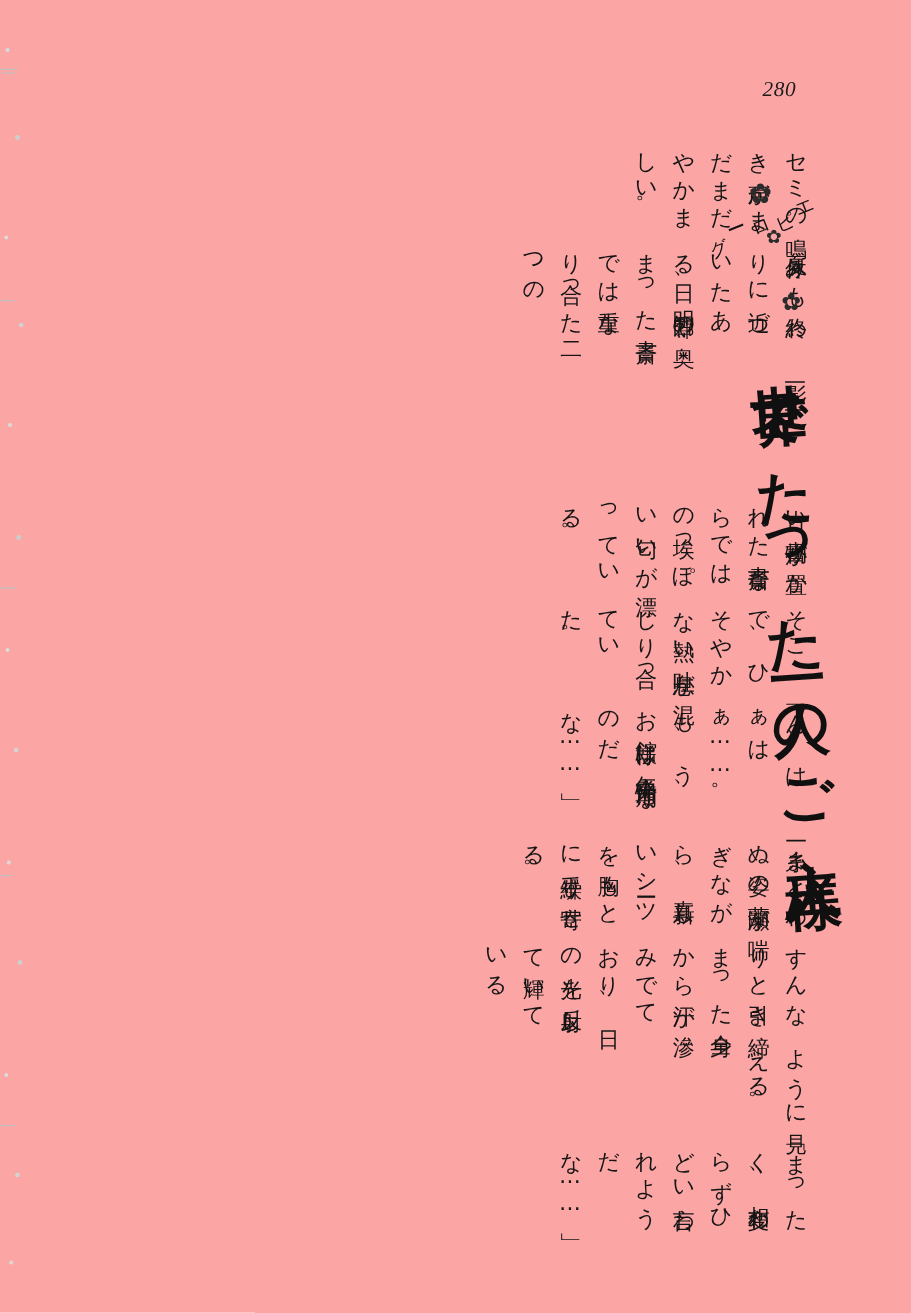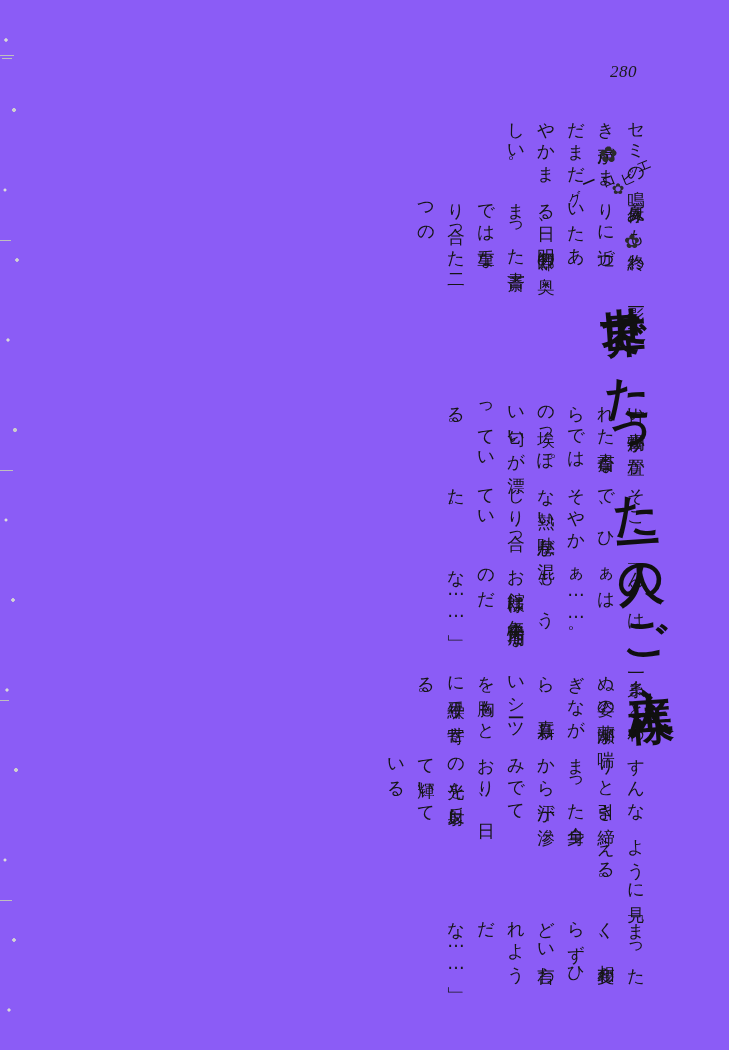"280" .page { background: #8b5cf6 -> #fca5a5 }
